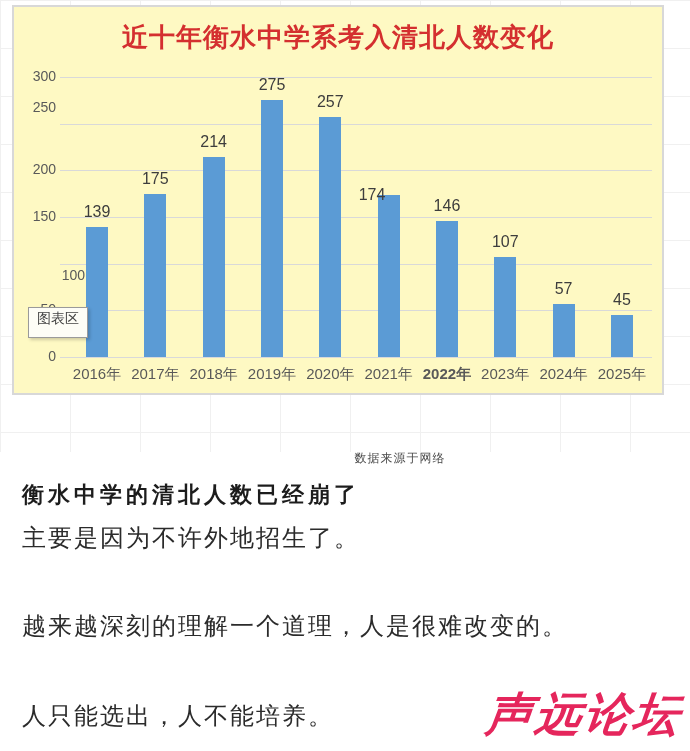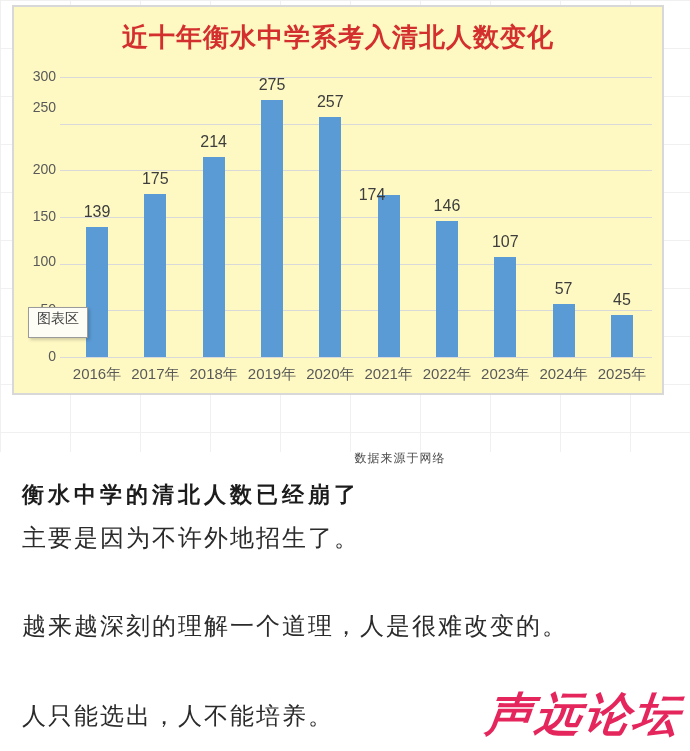"100" div.ytick { padding-left: none -> 29px; top: 246px -> 260px }
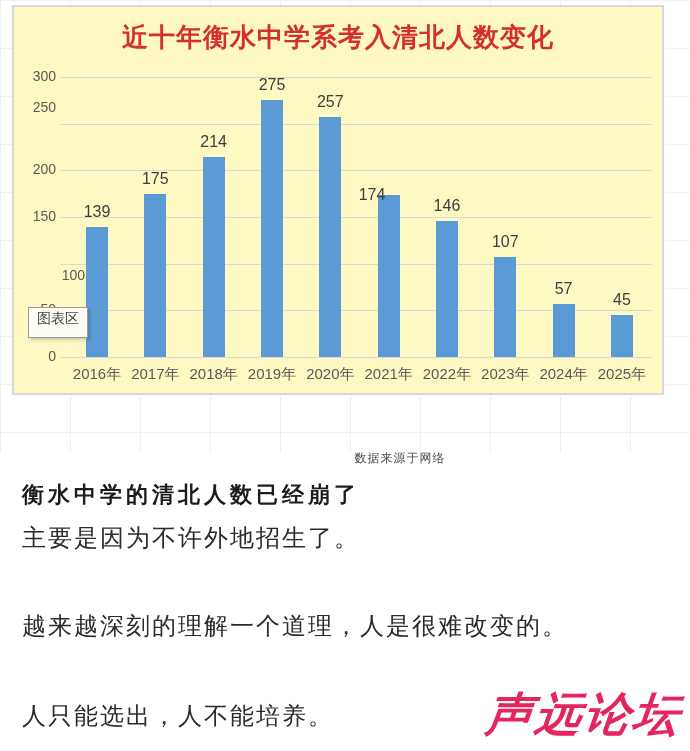"2022年" div.xlabel { font-weight: none -> bold }
